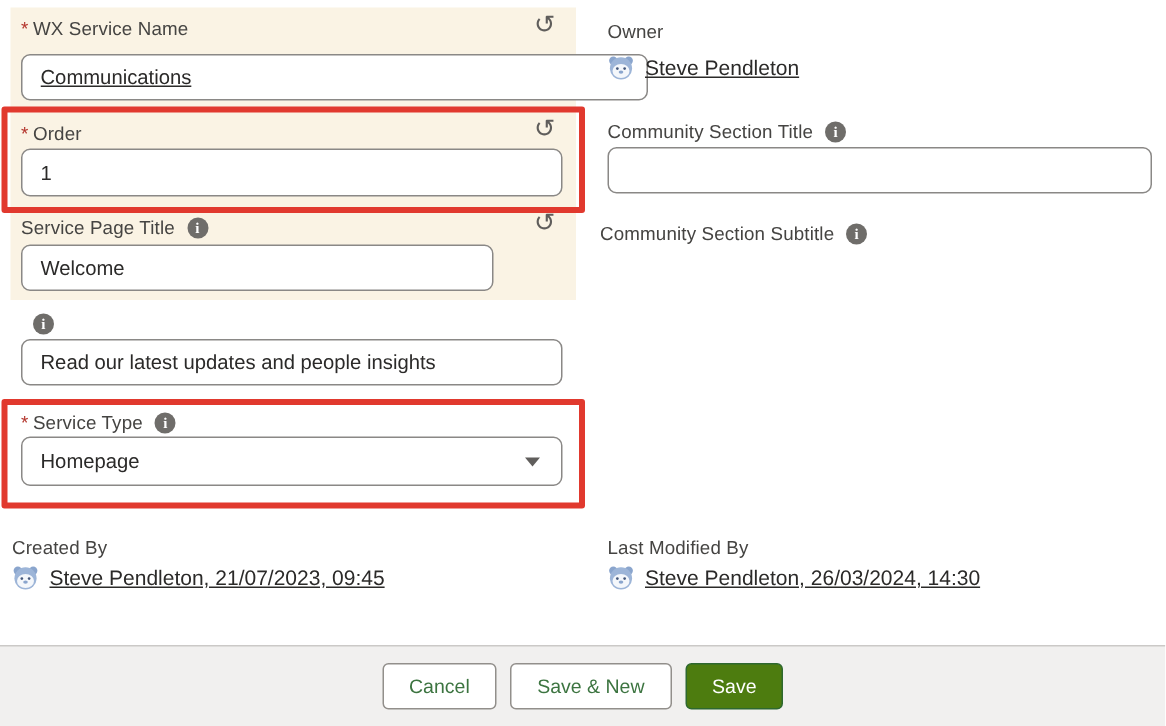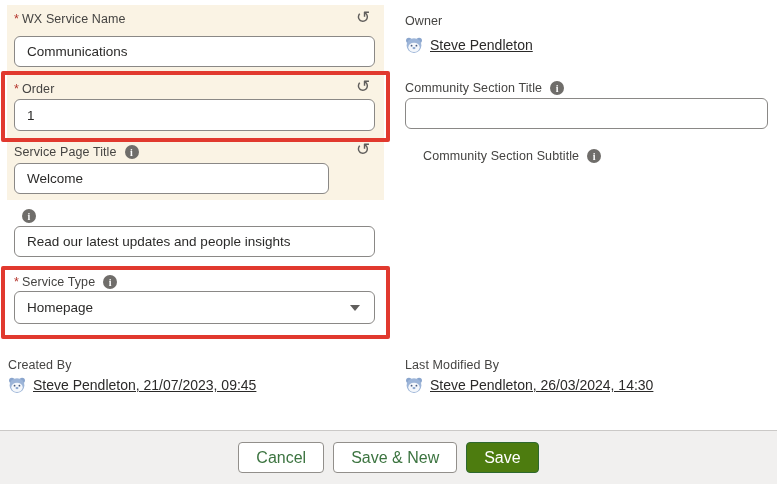"Communications" input.text-input { text-decoration: none -> underline; width: 361px -> 418px }
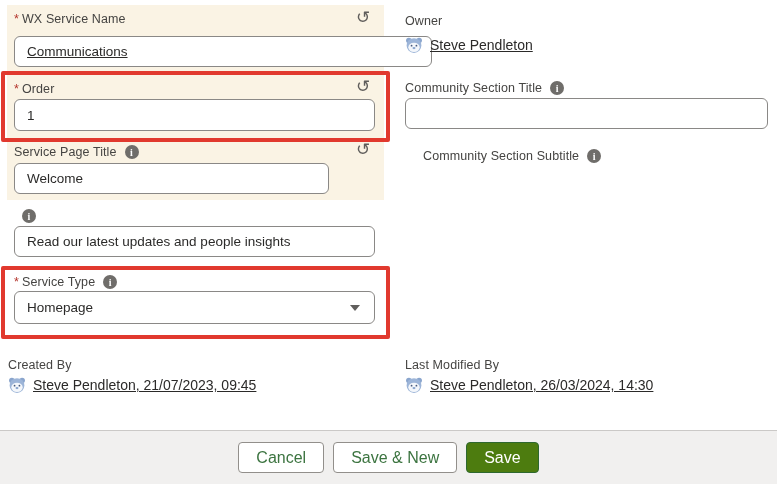"Community Section Subtitle" div.label-row { left: 423px -> 400px }
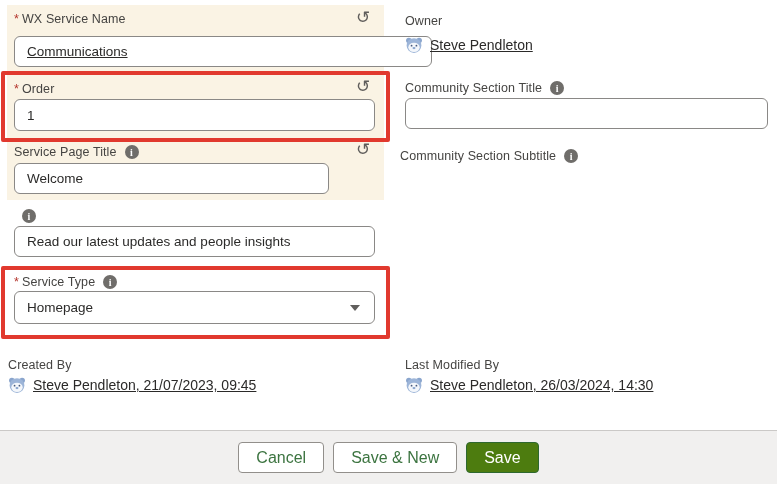"Cancel" .btn { font-size: 16px -> 13px }
